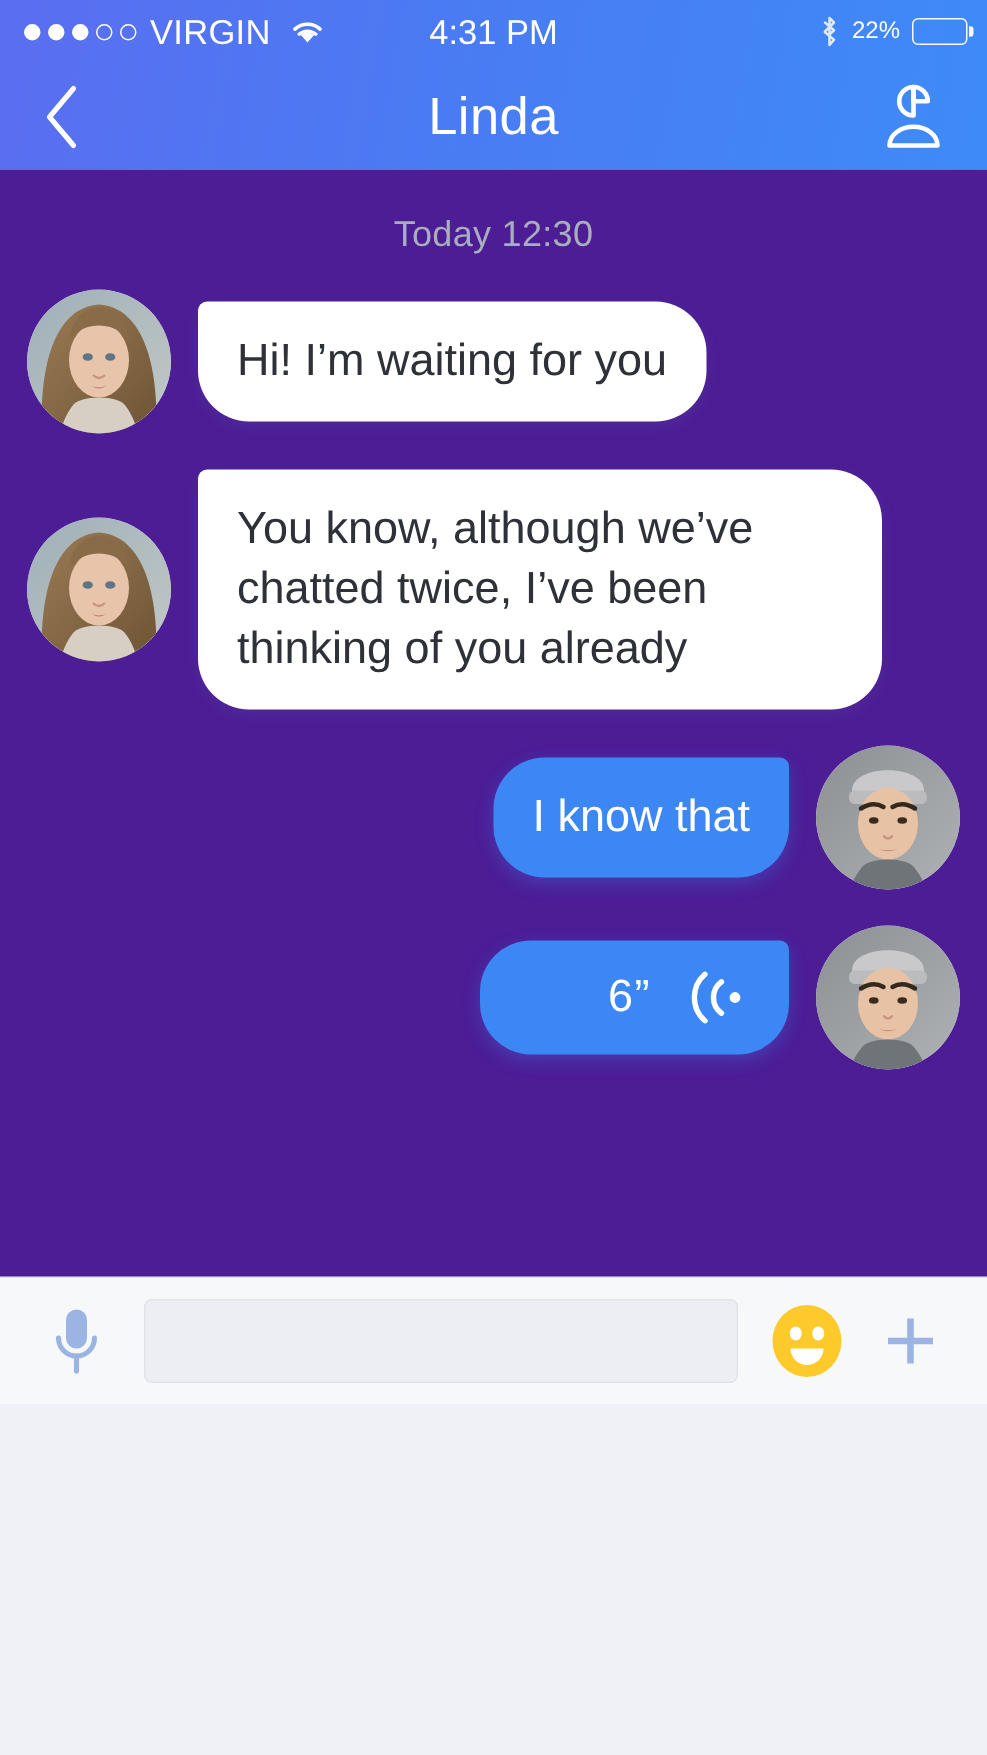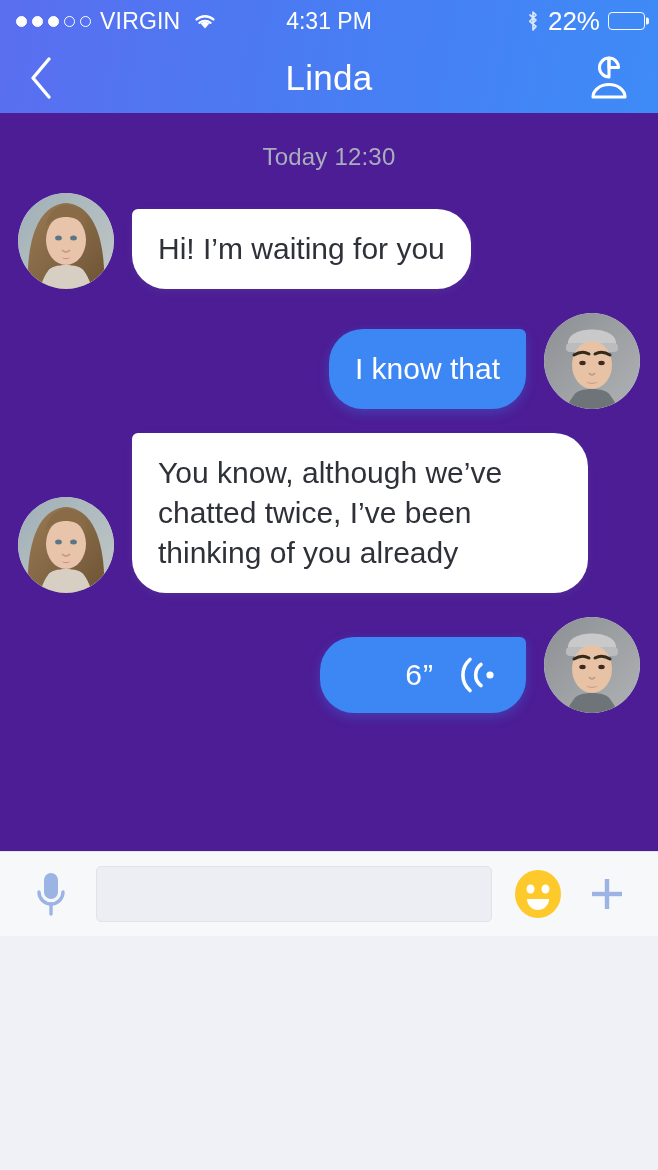"22%" .batt-pct { font-size: 26px -> 16px }
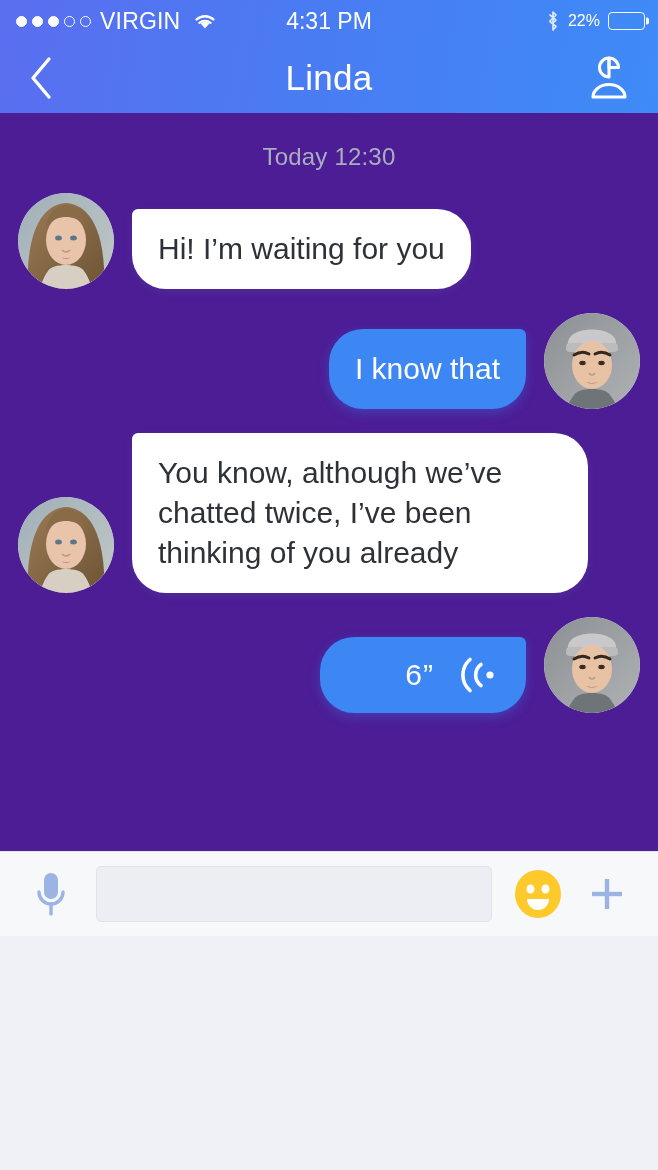"Hi! I’m waiting for you" .row { align-items: flex-end -> center }
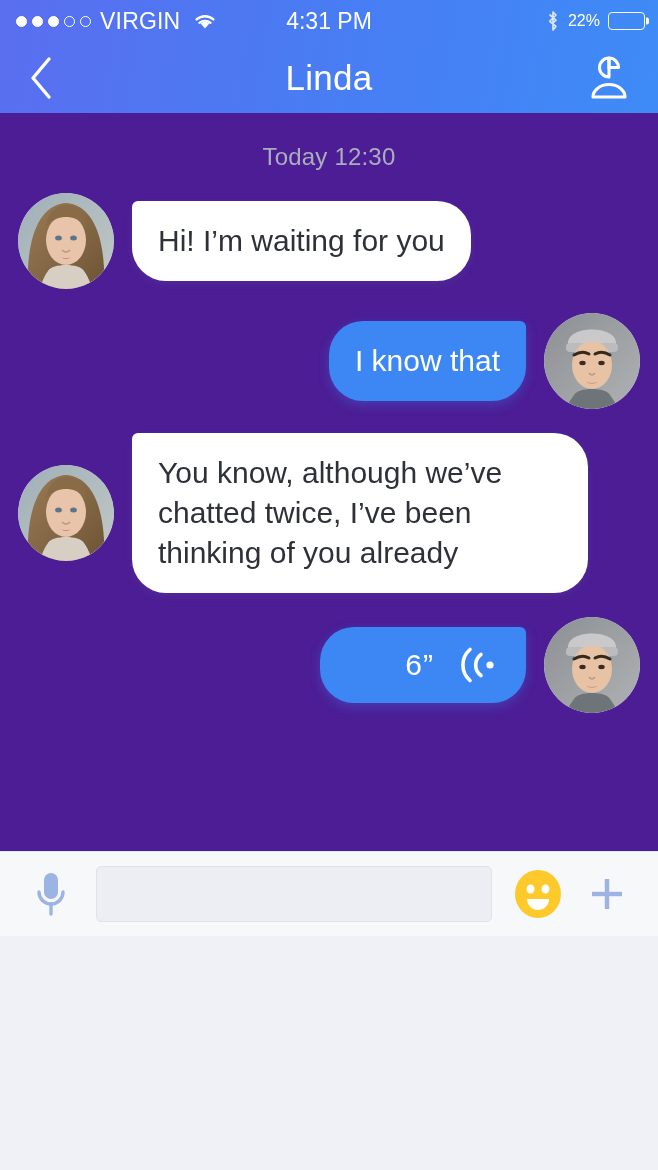"I know that" div.row { order: before "You know, although we’ve chatted" -> after "You know, although we’ve chatted" }
